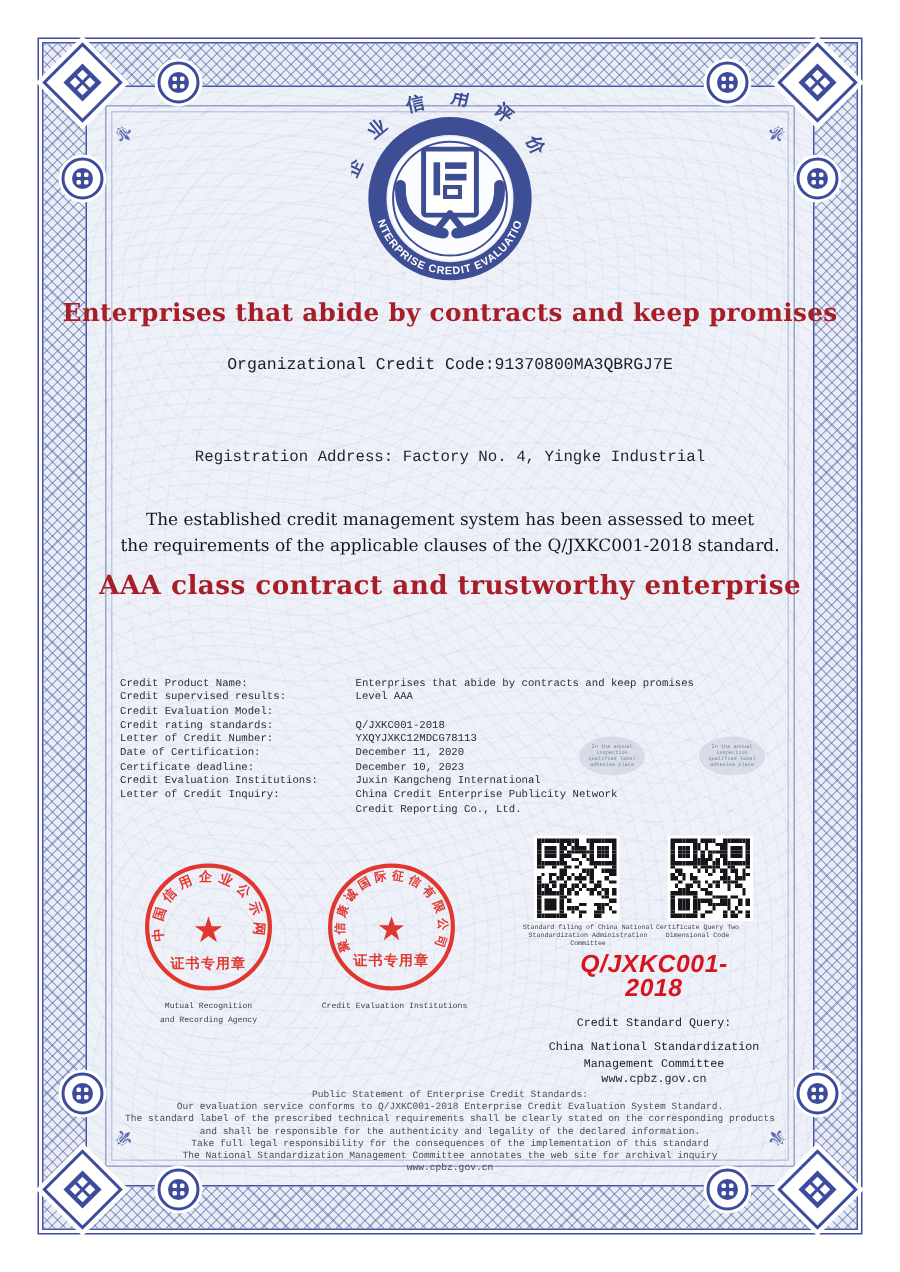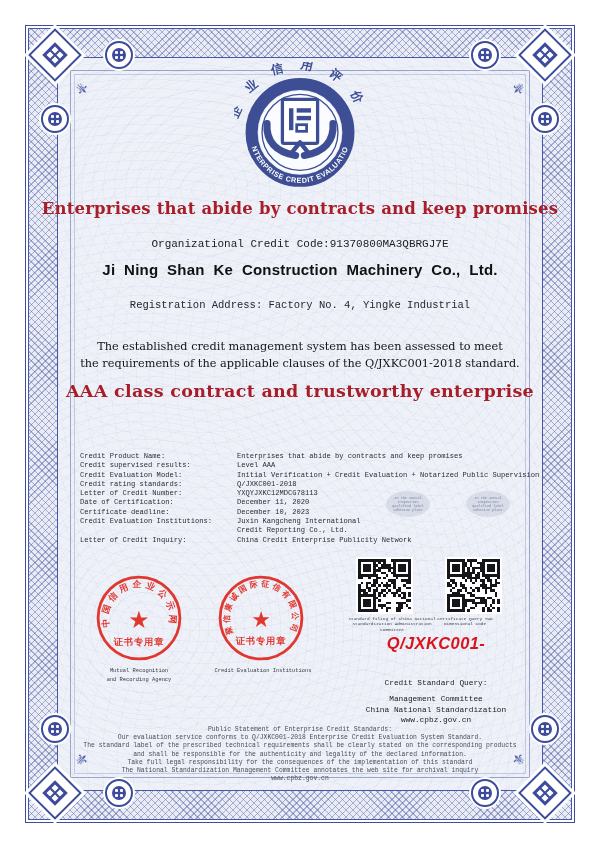"Ji Ning Shan Ke Construction" div.center { html: <div>Ji Ning Shan Ke Construction Machinery Co., Ltd.</div> -> none }
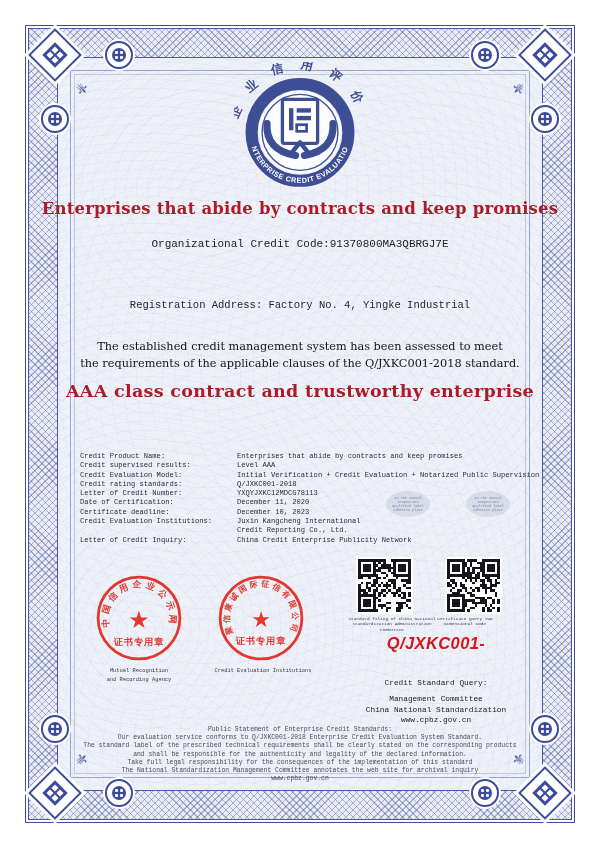"Initial Verification + Credit Evaluation" span { html: <span>Initial Verification + Credit Evaluation + Notarized Public Supervision</span> -> none }
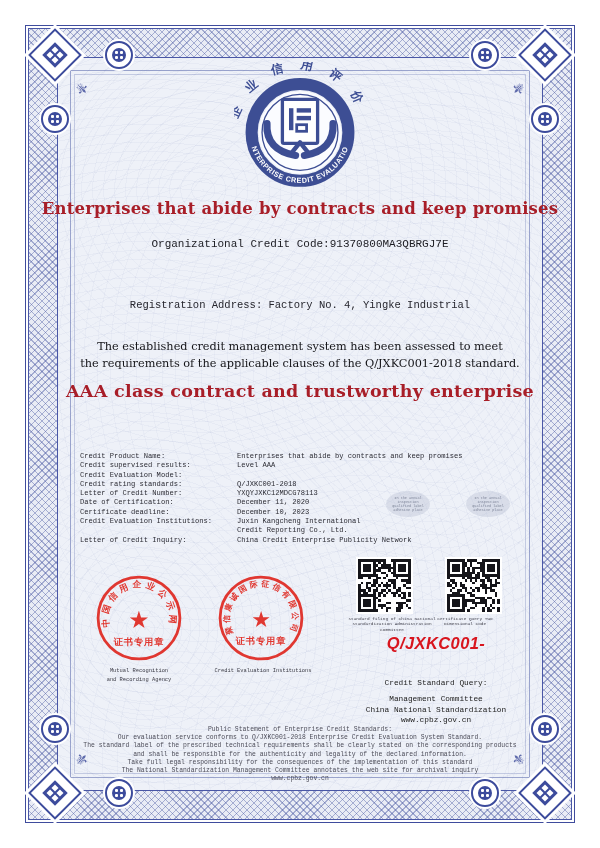"Credit Reporting Co., Ltd." div.drow { order: before "Letter of Credit Inquiry:" -> after "Letter of Credit Inquiry:" }
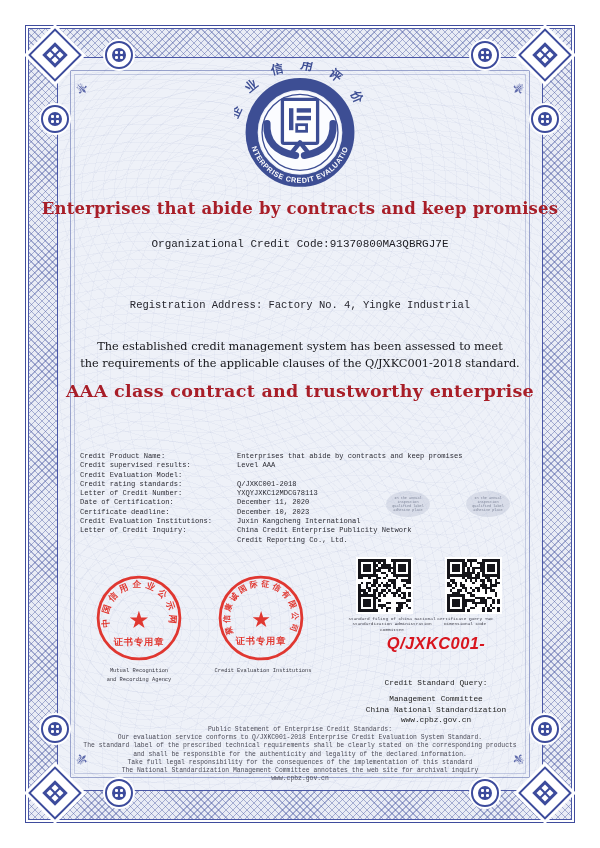"2018" div { html: none -> <div>2018</div> }
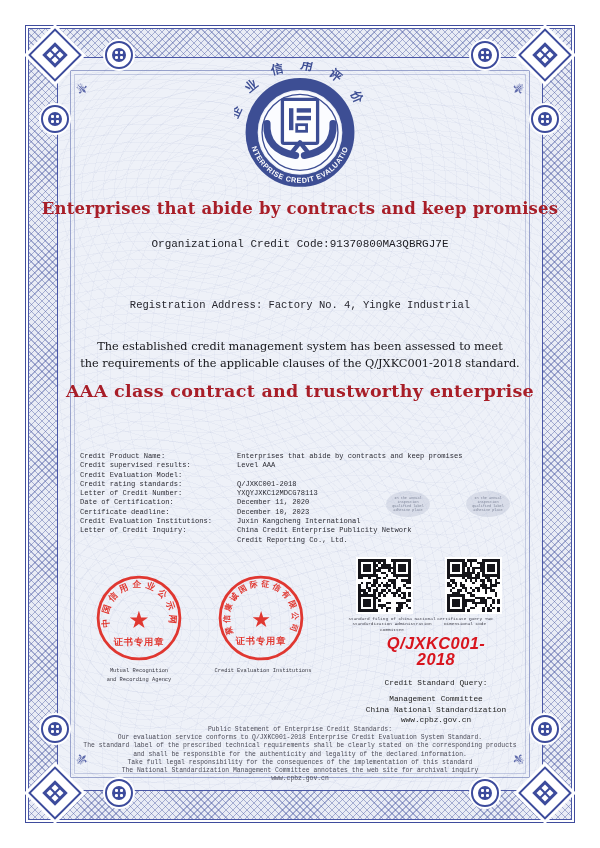"Management Committee" div { order: before "China National Standardization" -> after "China National Standardization" }
